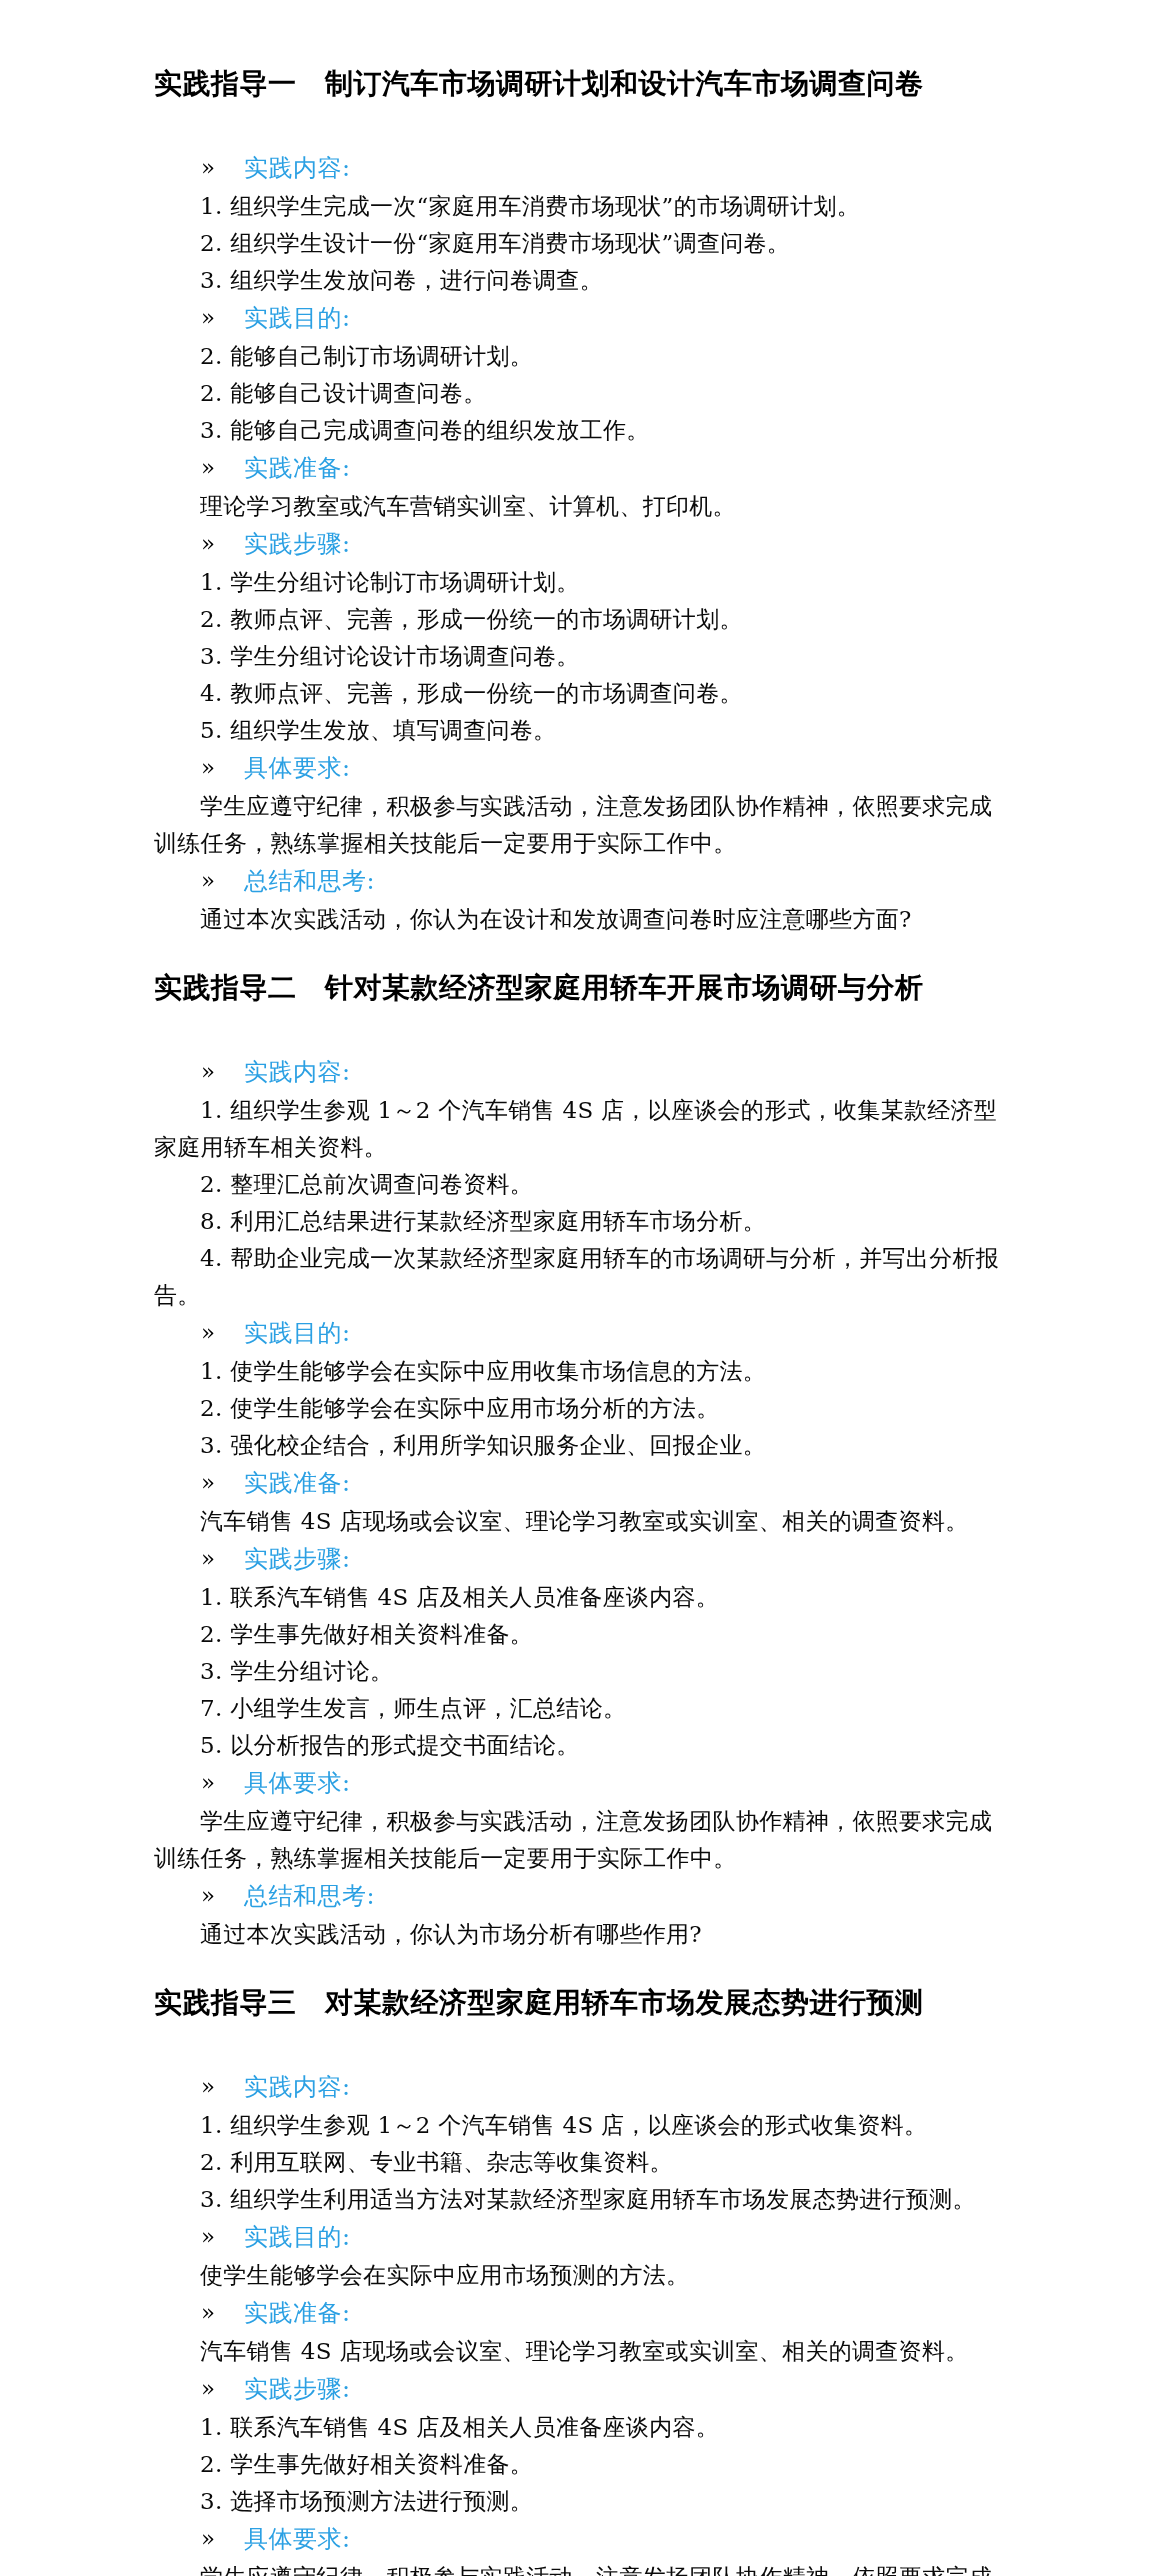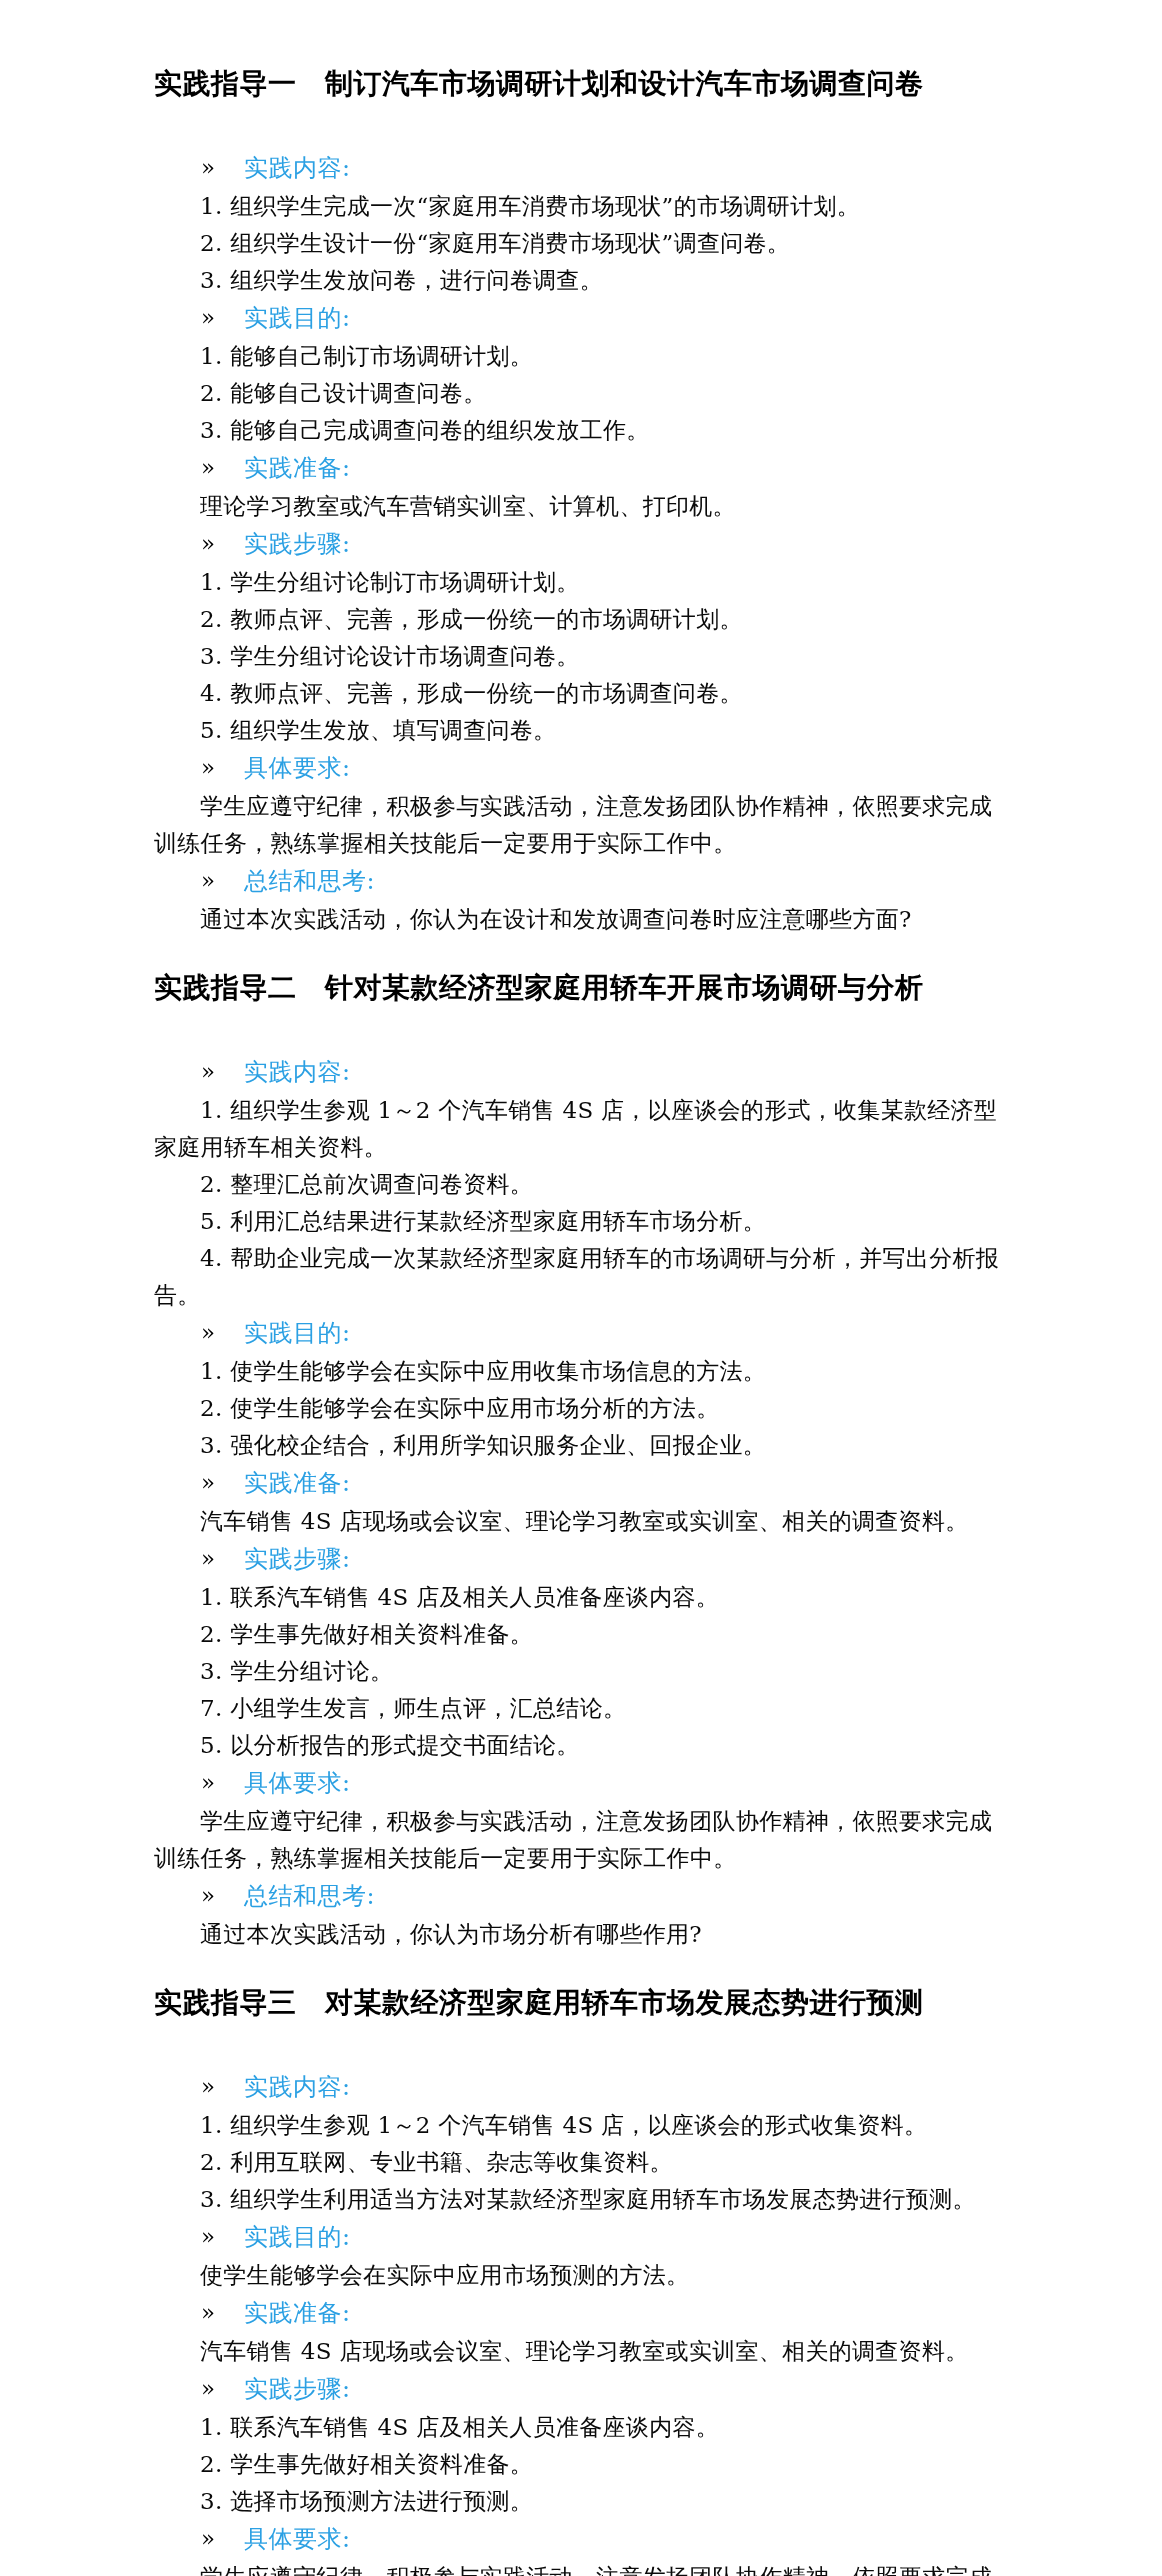"1. 能够自己制订市场调研计划。" p.body-para { text: 1 -> 2 }
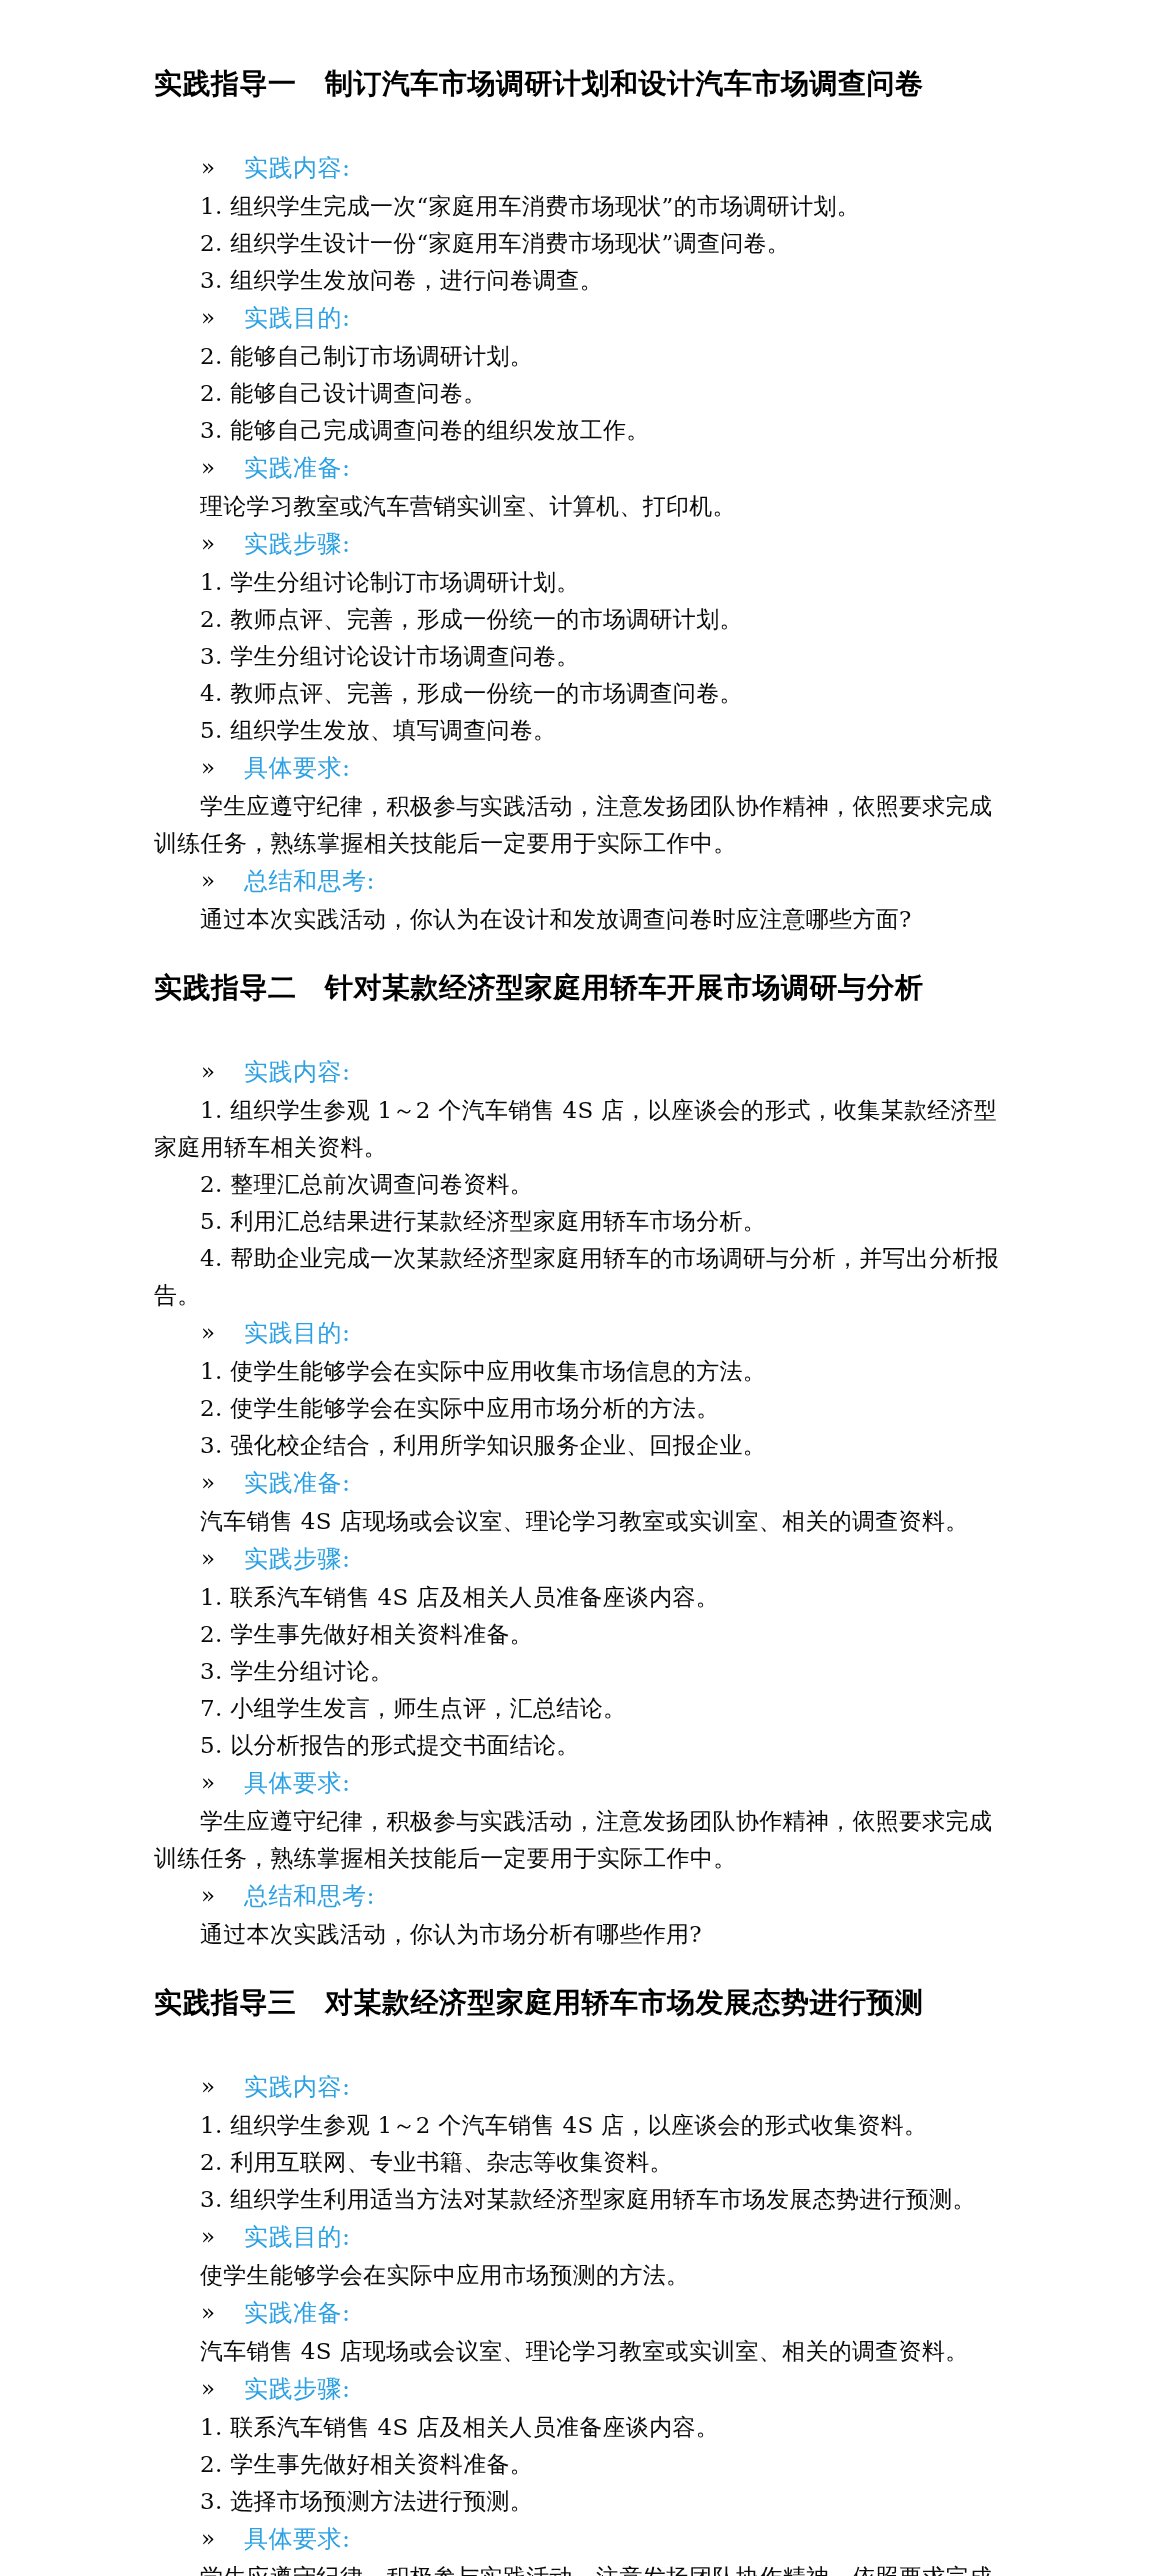"5. 利用汇总结果进行某款经济型家庭用轿车市场分析。" p.body-para { text: 5 -> 8 }
